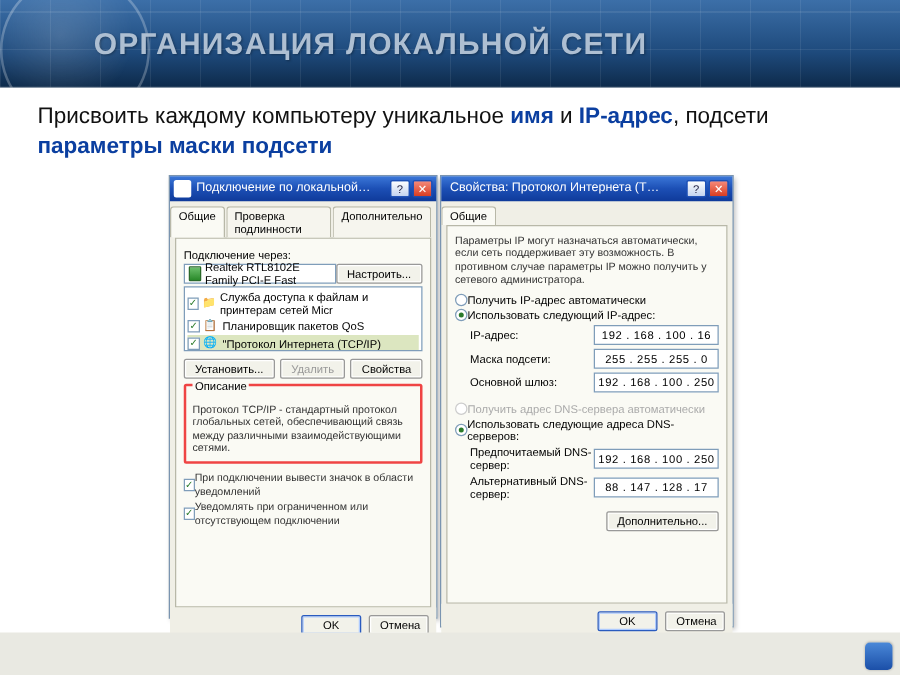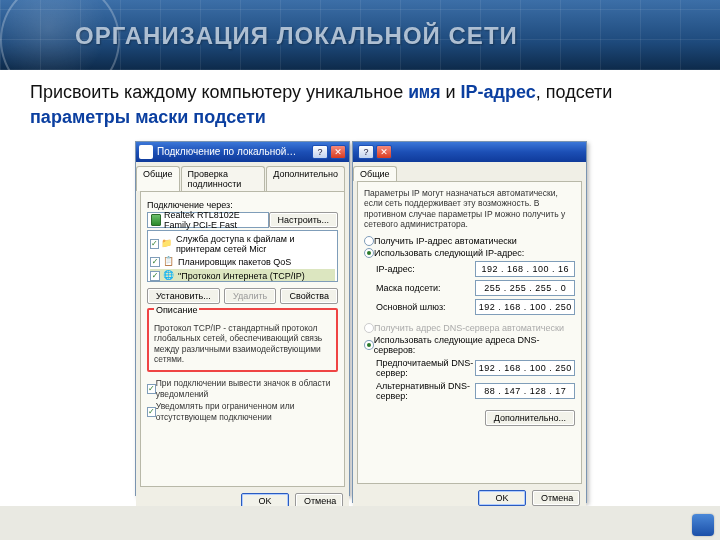"имя" .intro .hl-name { font-family: Liberation Mono, monospace -> none }
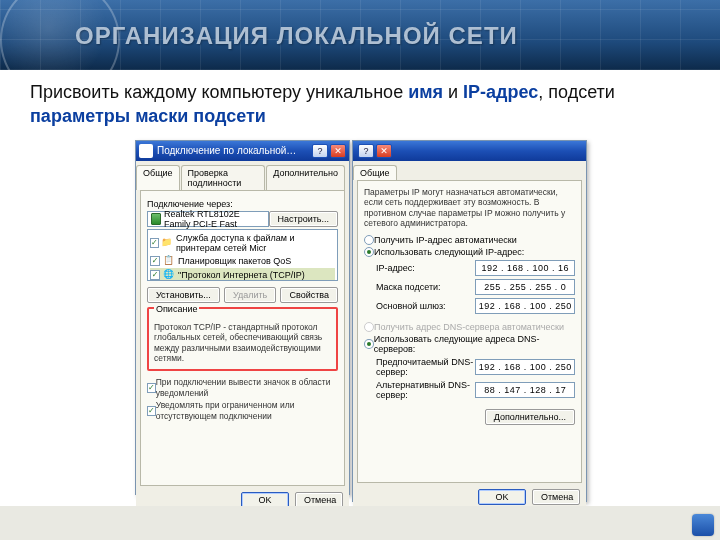"Свойства: Протокол Интернета (T…" span.tl-text { html: none -> <span>Свойства: Протокол Интернета (T…</span> }
